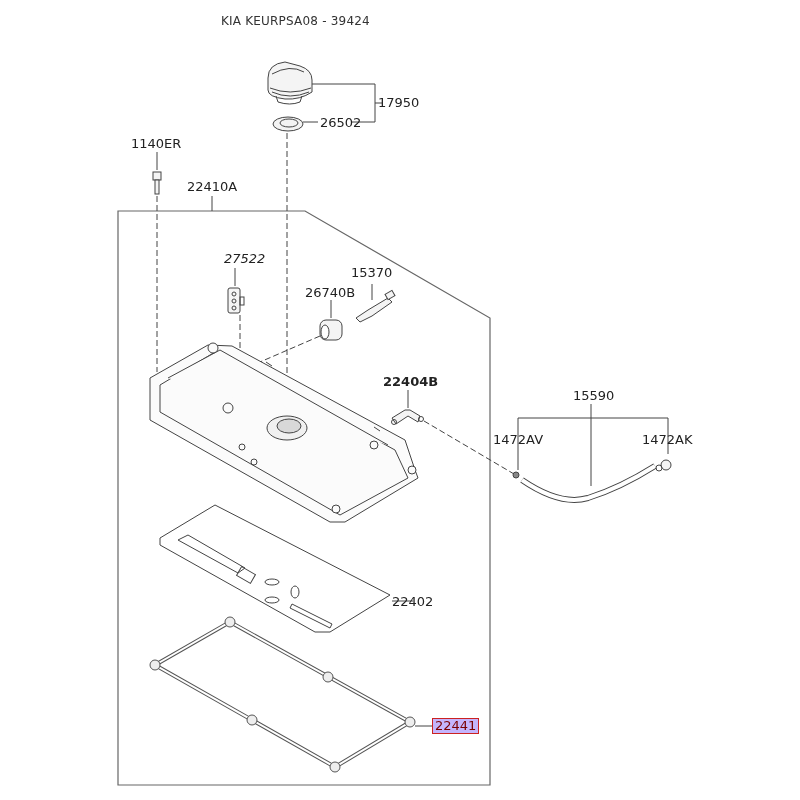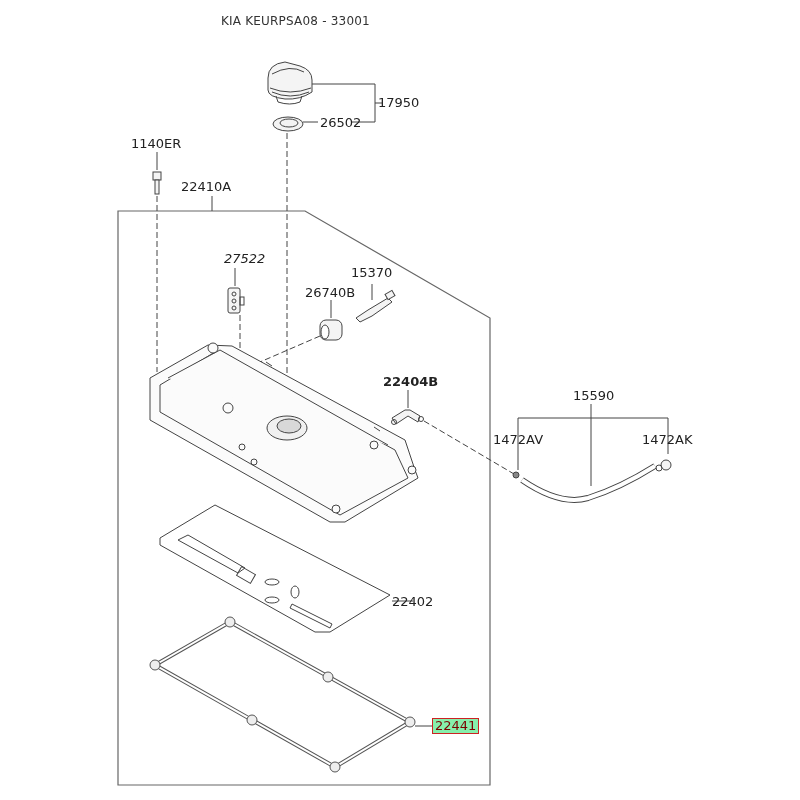"KIA KEURPSA08 - 33001" div { text: 33001 -> 39424 }
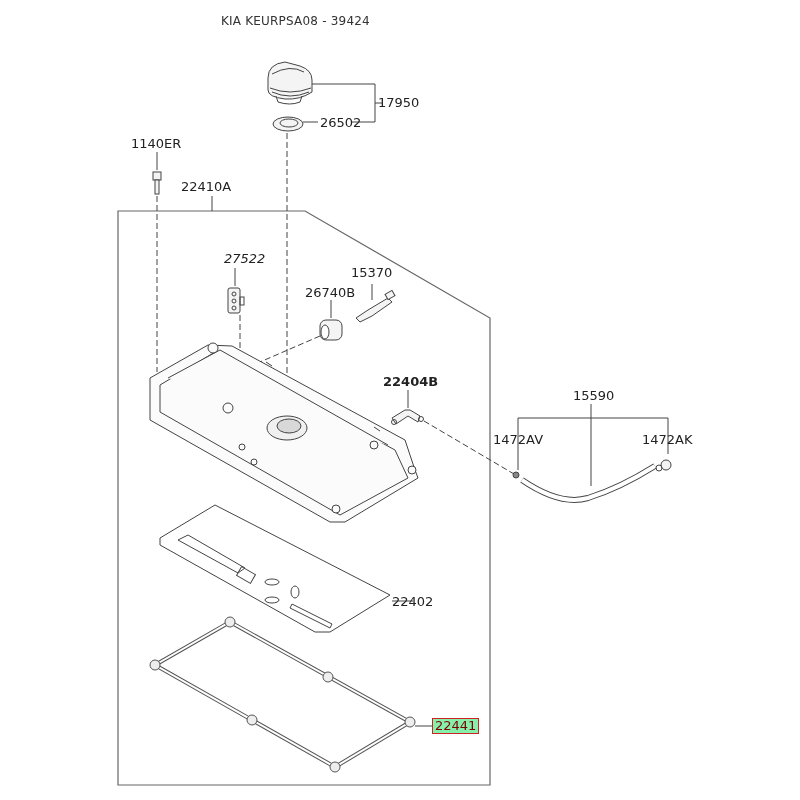"22410A" div.lbl { left: 181px -> 187px }
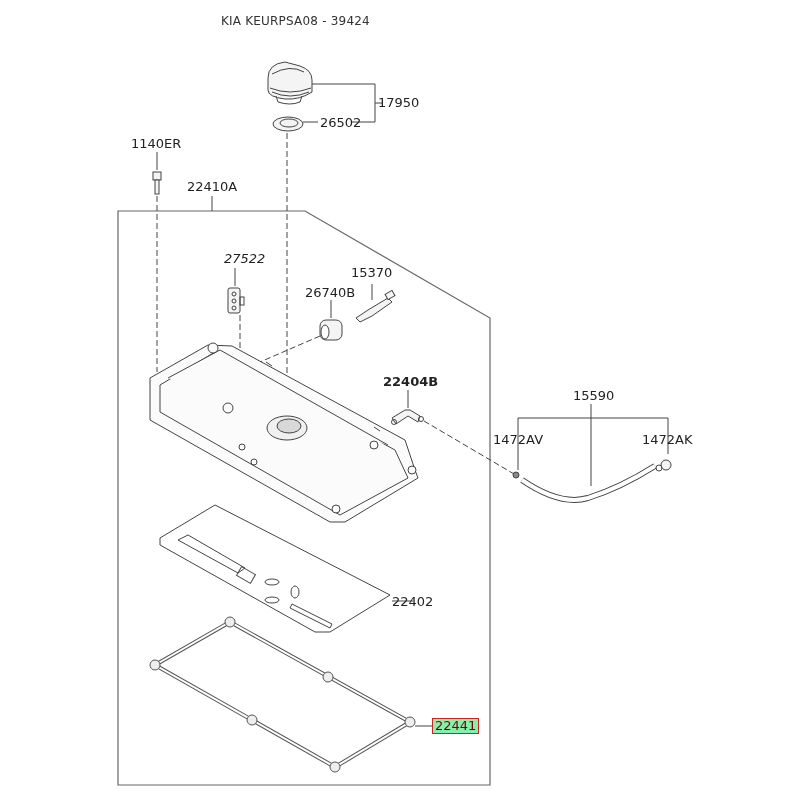"22441" div.lbl { background: #86efac -> #c4b5fd }
